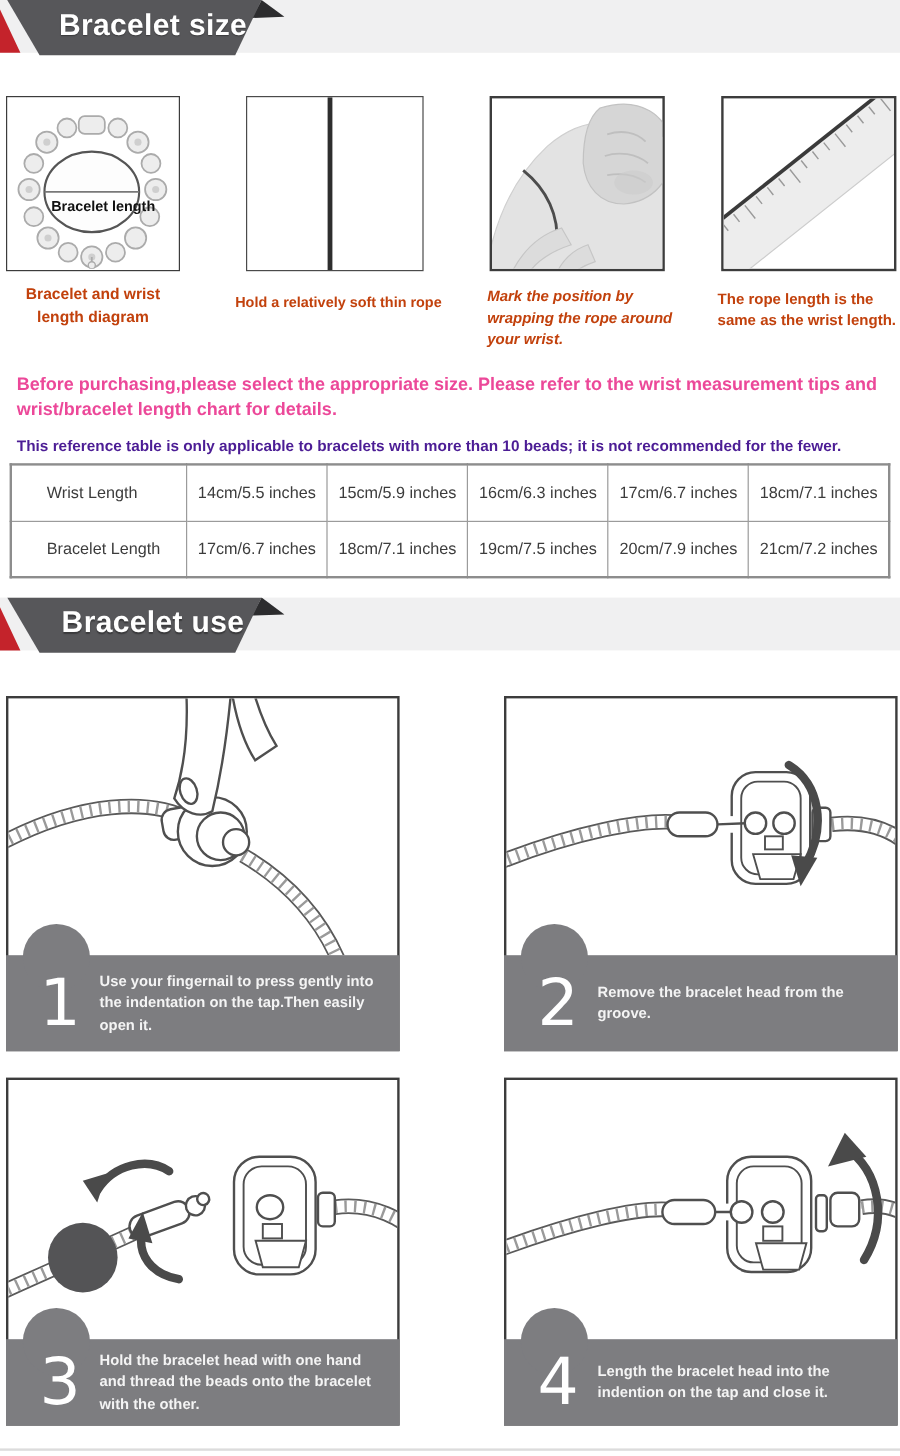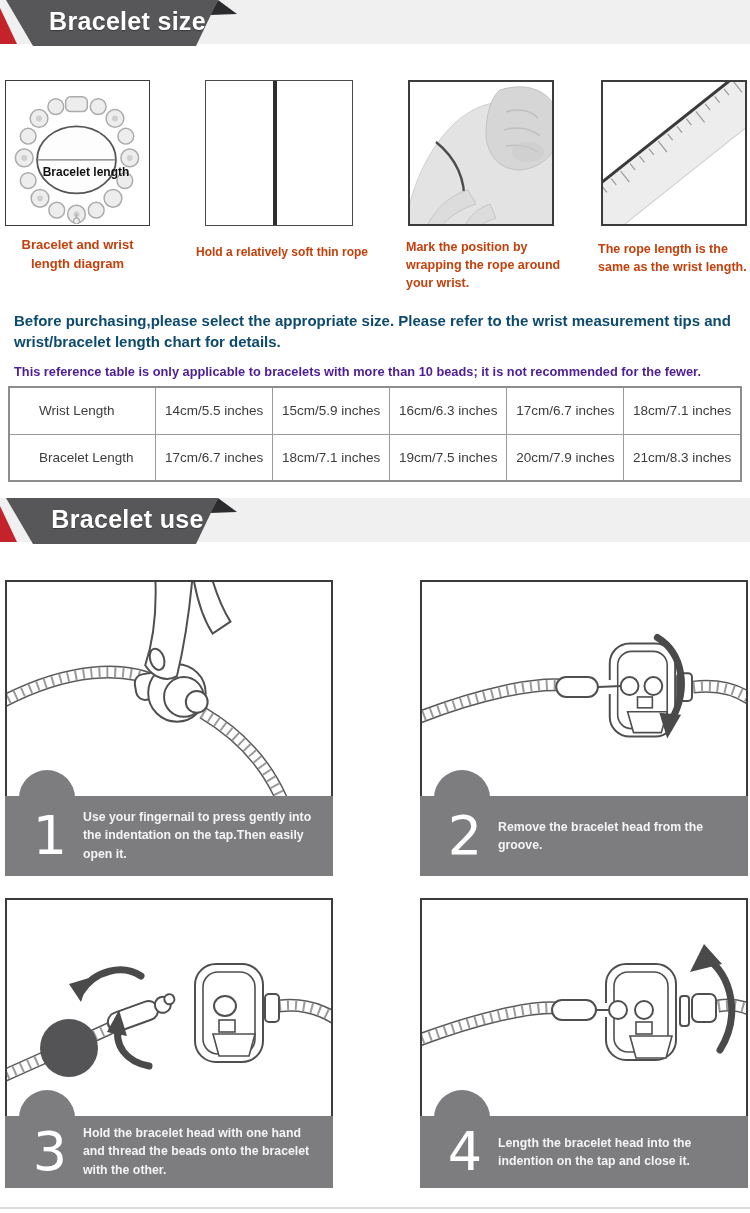"Mark the position by wrapping" div.cap { font-style: none -> italic }
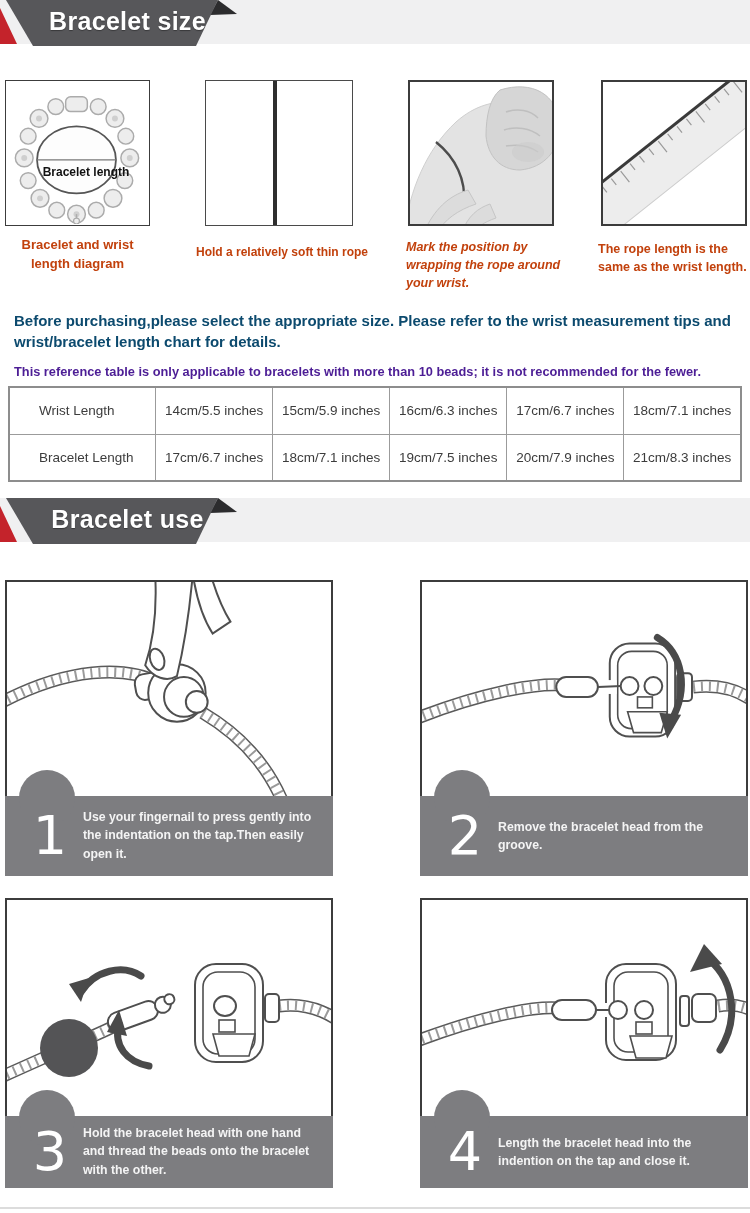"Before purchasing,please select the" .intro { color: #0c4a6e -> #ec4899 }
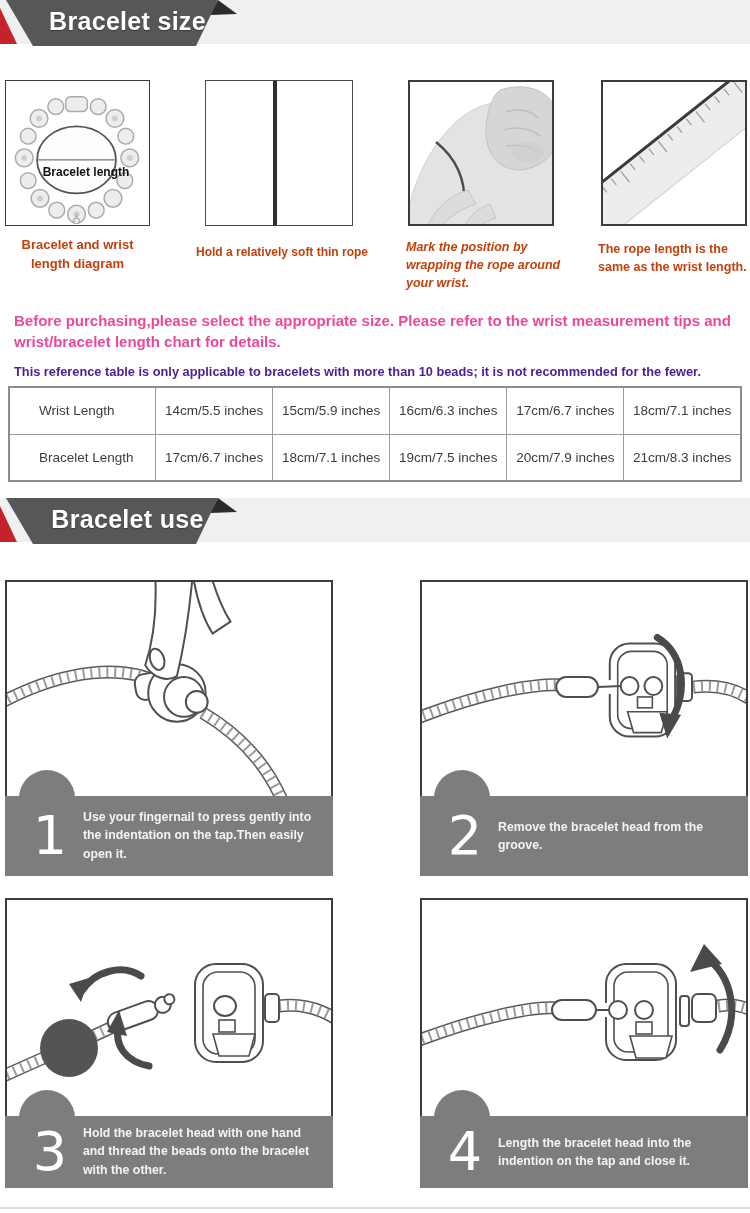"21cm/8.3 inches" td { text: 21cm/8.3 -> 21cm/7.2 }
